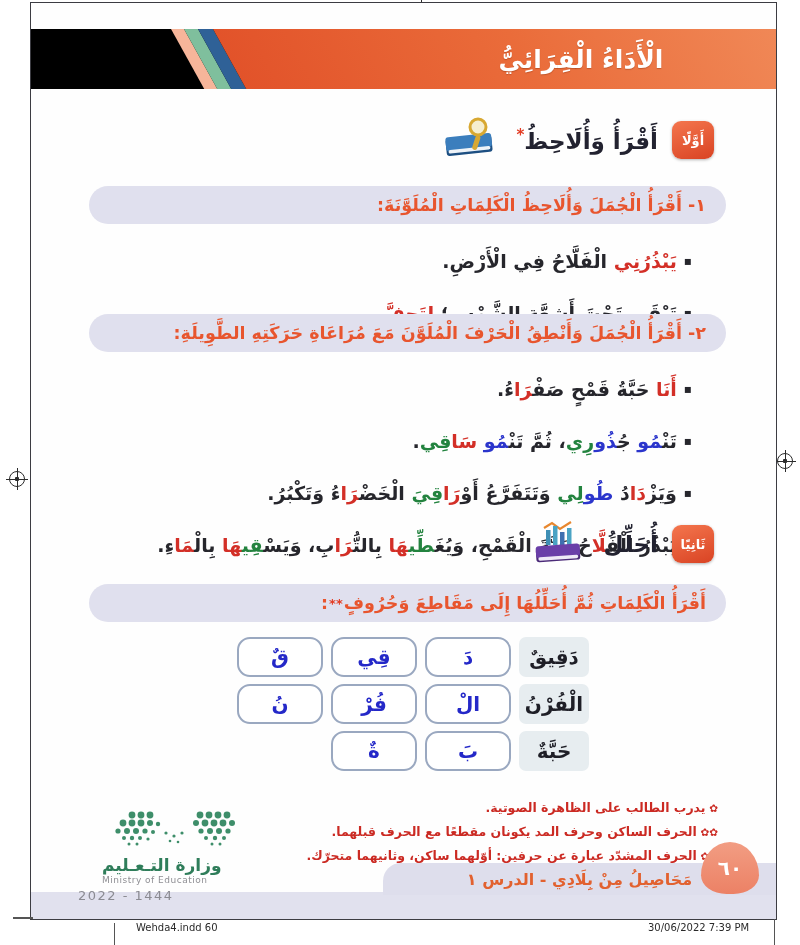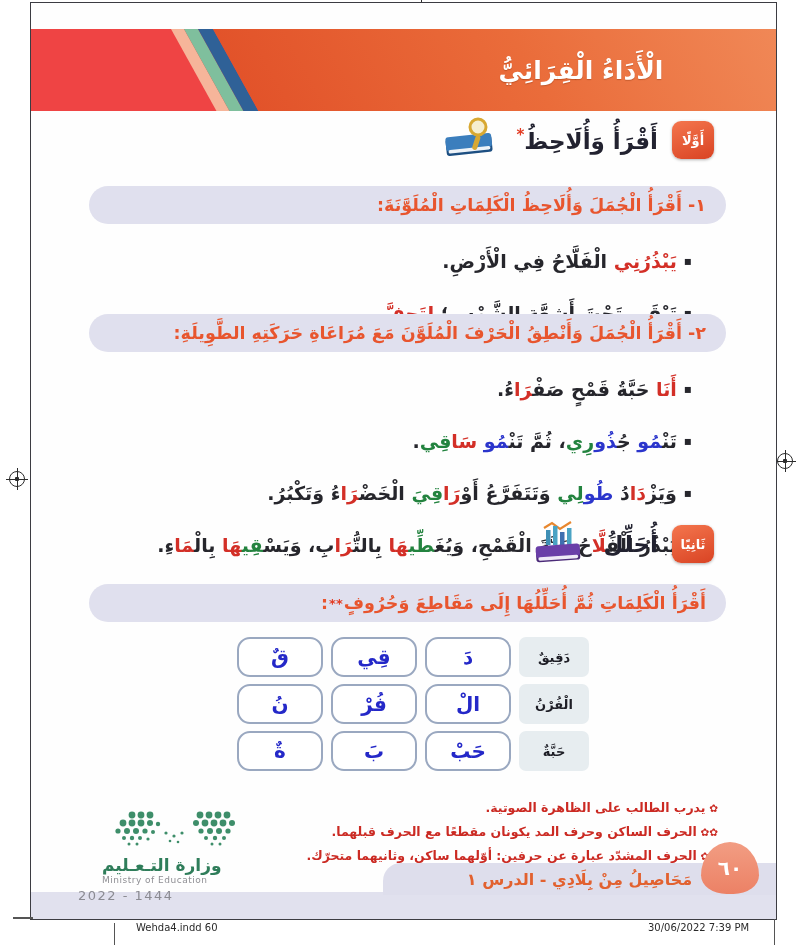"الْأَدَاءُ الْقِرَائِيُّ" .banner { background: #ef4444 -> #000000; height: 82px -> 60px }
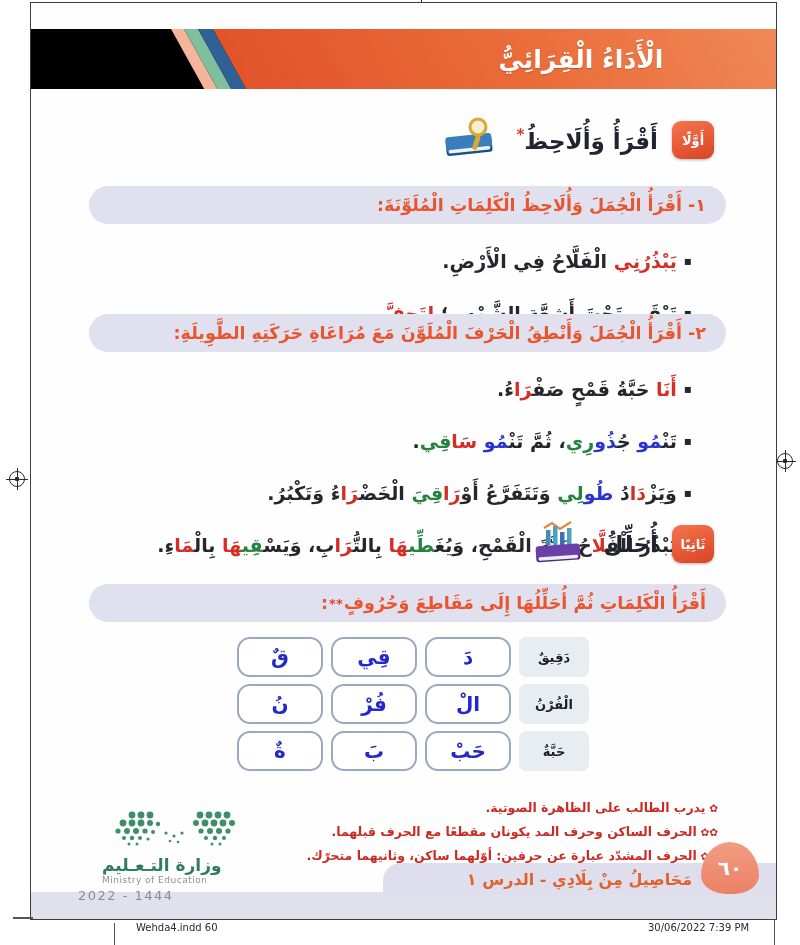"دَقِيقٌ" .an-word { font-size: 13px -> 20px }
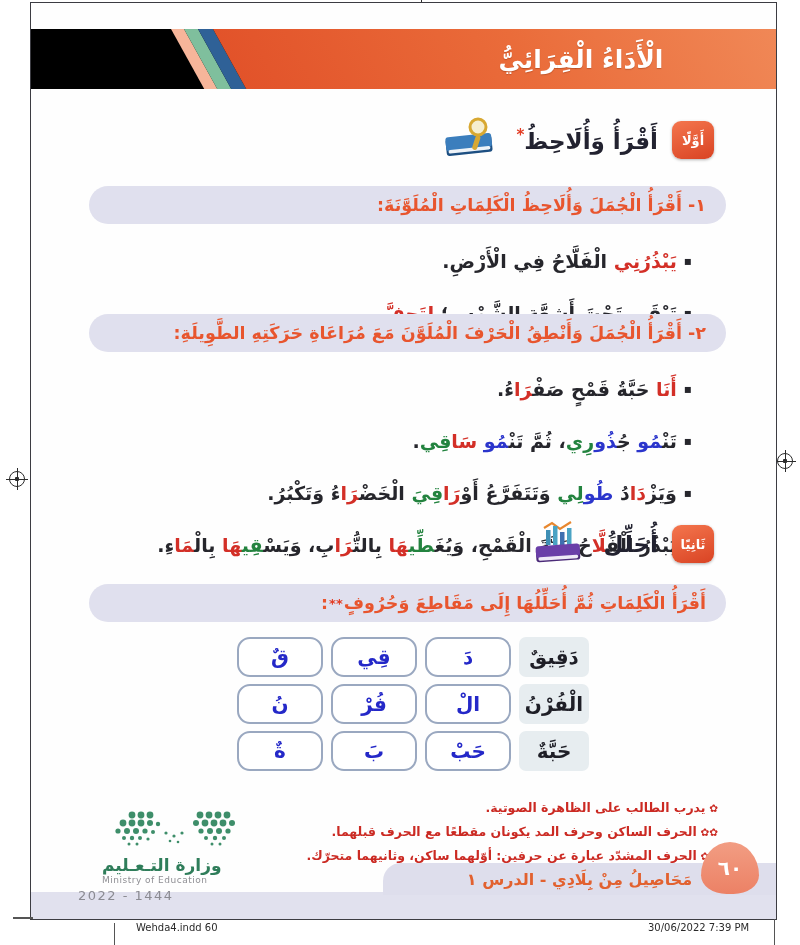"حَبْ" div.an-box { html: <div>حَبْ</div> -> none }
